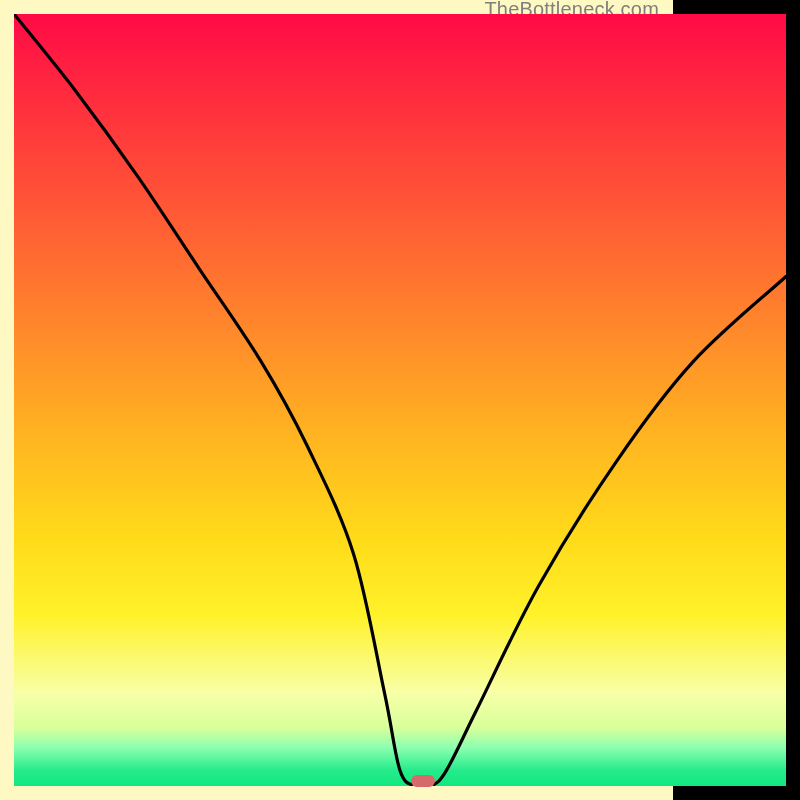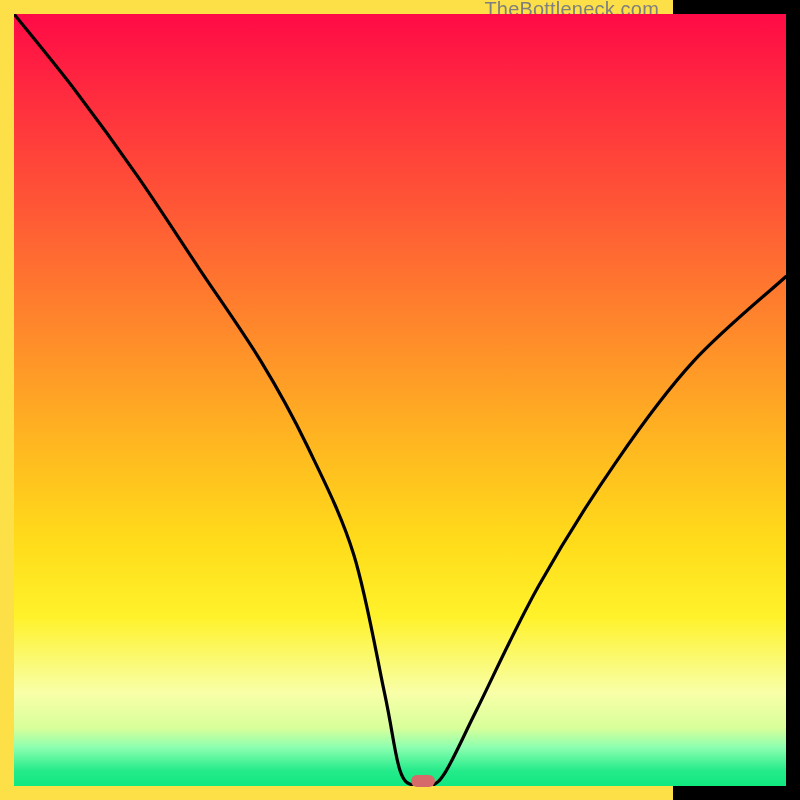"TheBottleneck.com" .chart-container { background: #fde047 -> #fef9c3 }
